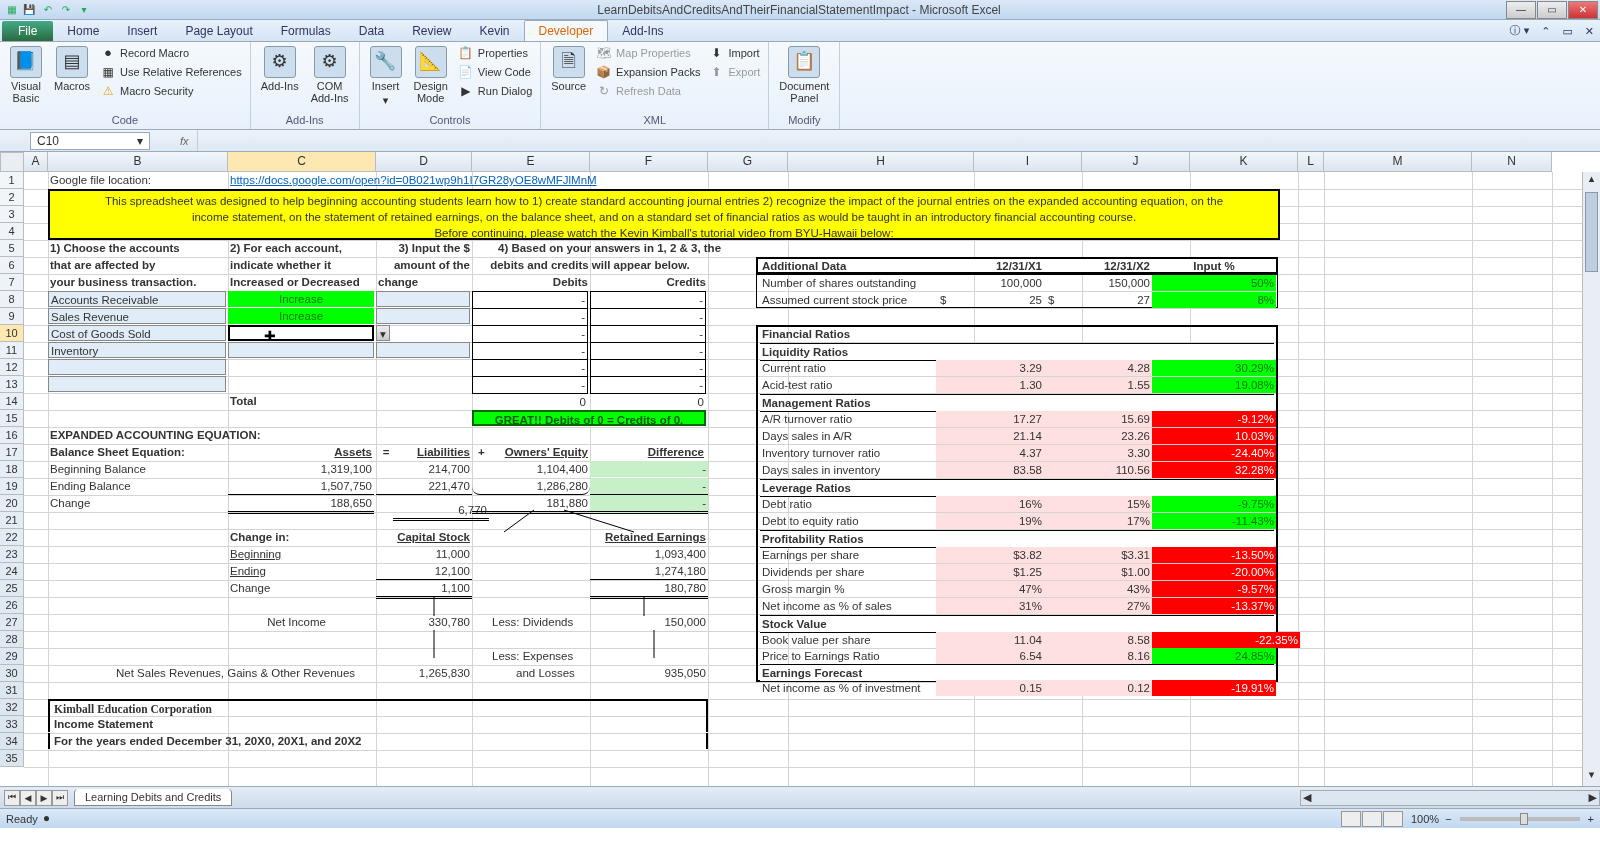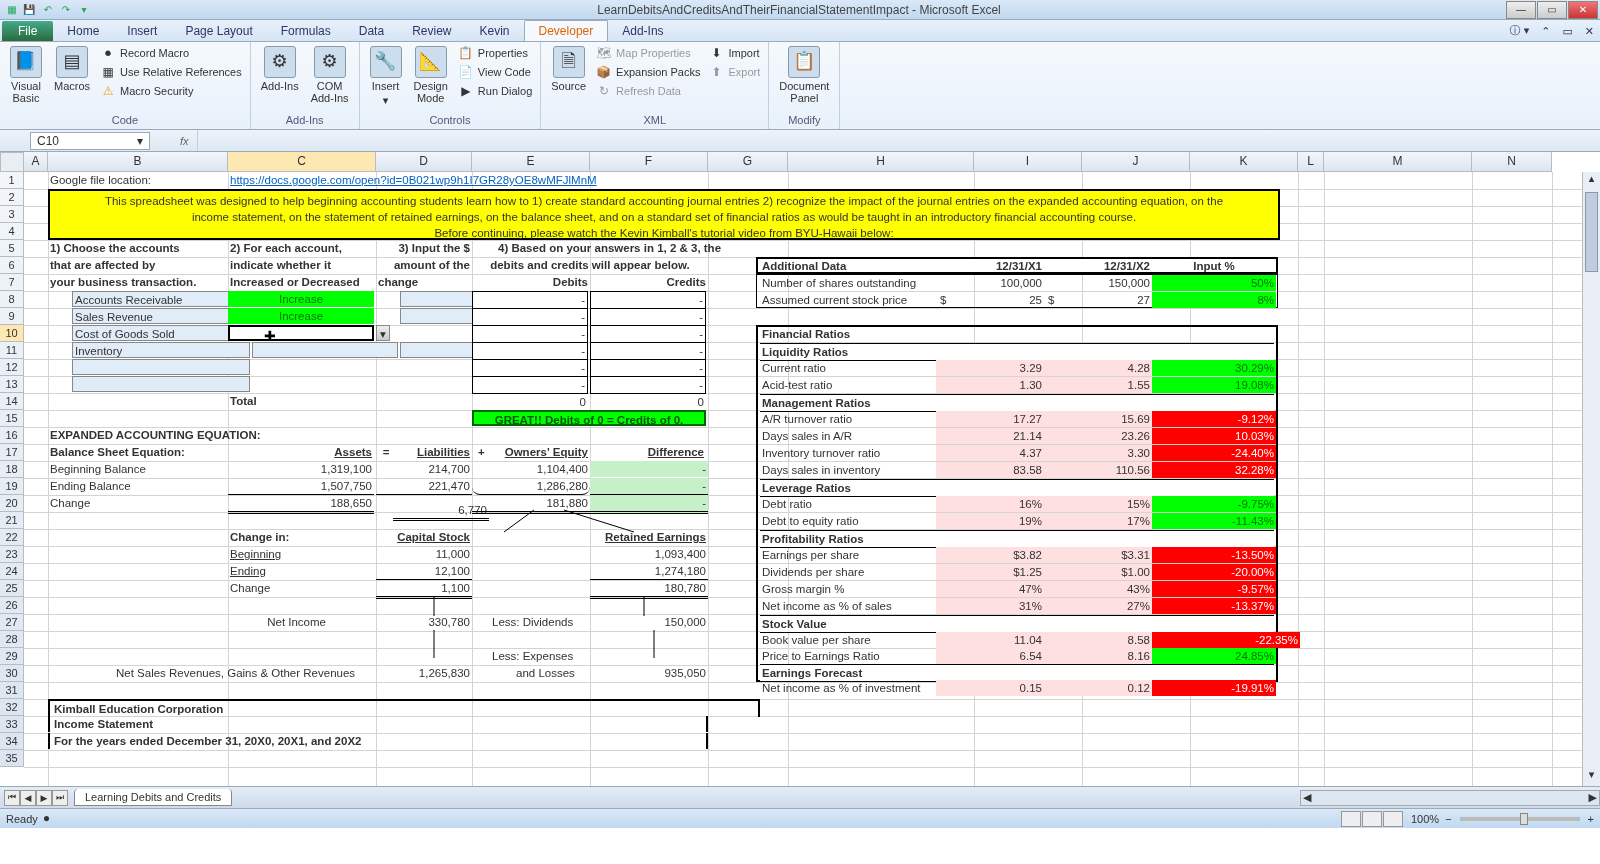"Accounts Receivable" .blueinput { margin-left: 24px -> none }
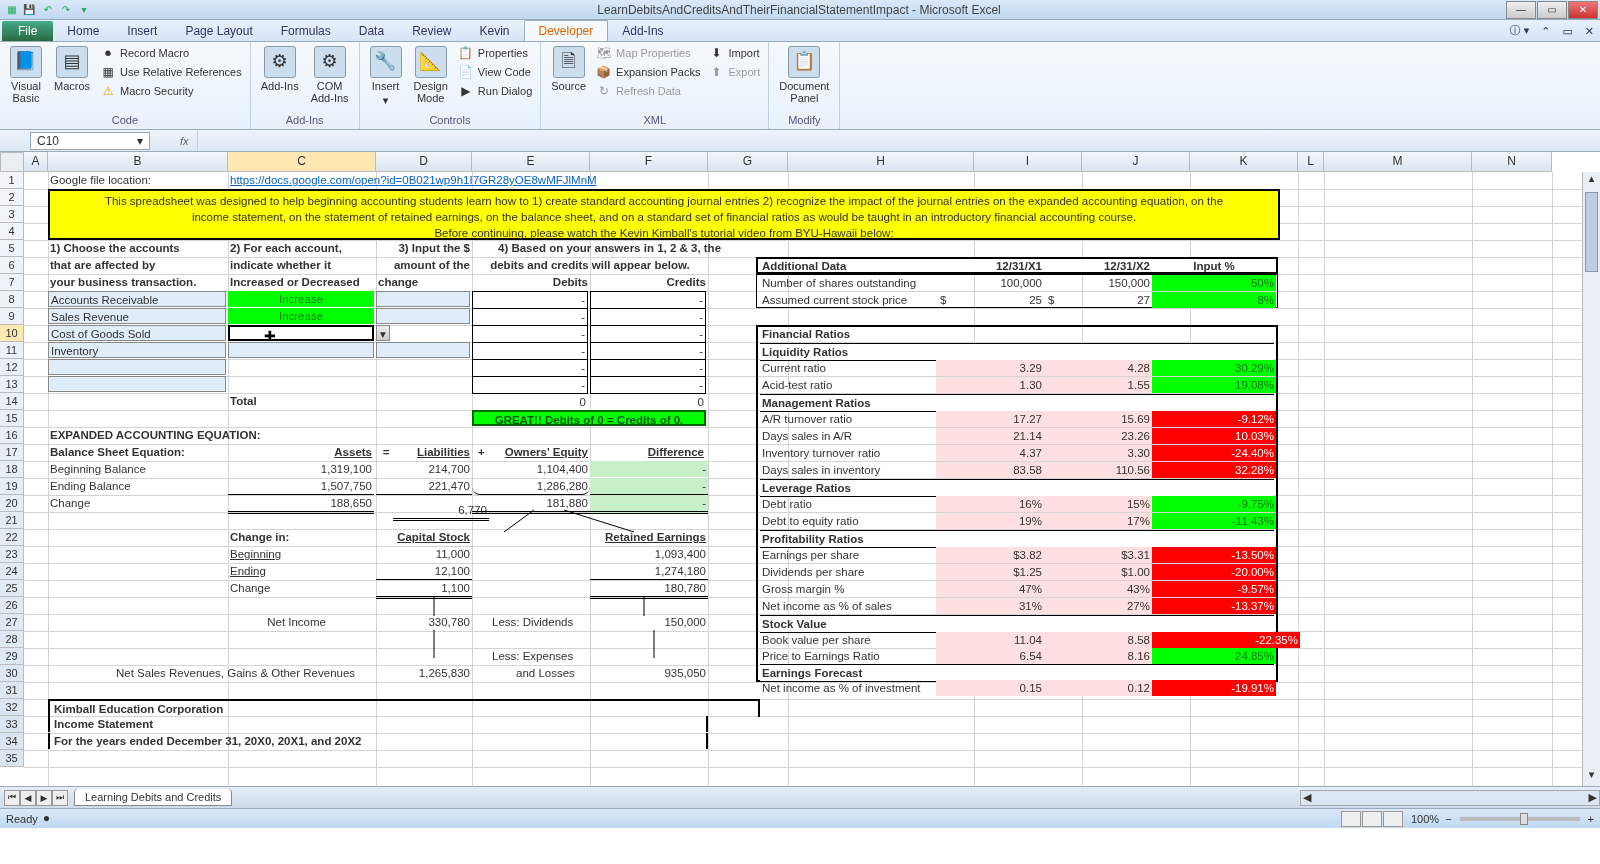"Kimball Education Corporation" div.cell { font-family: none -> Liberation Serif, serif; width: 712px -> 660px }
